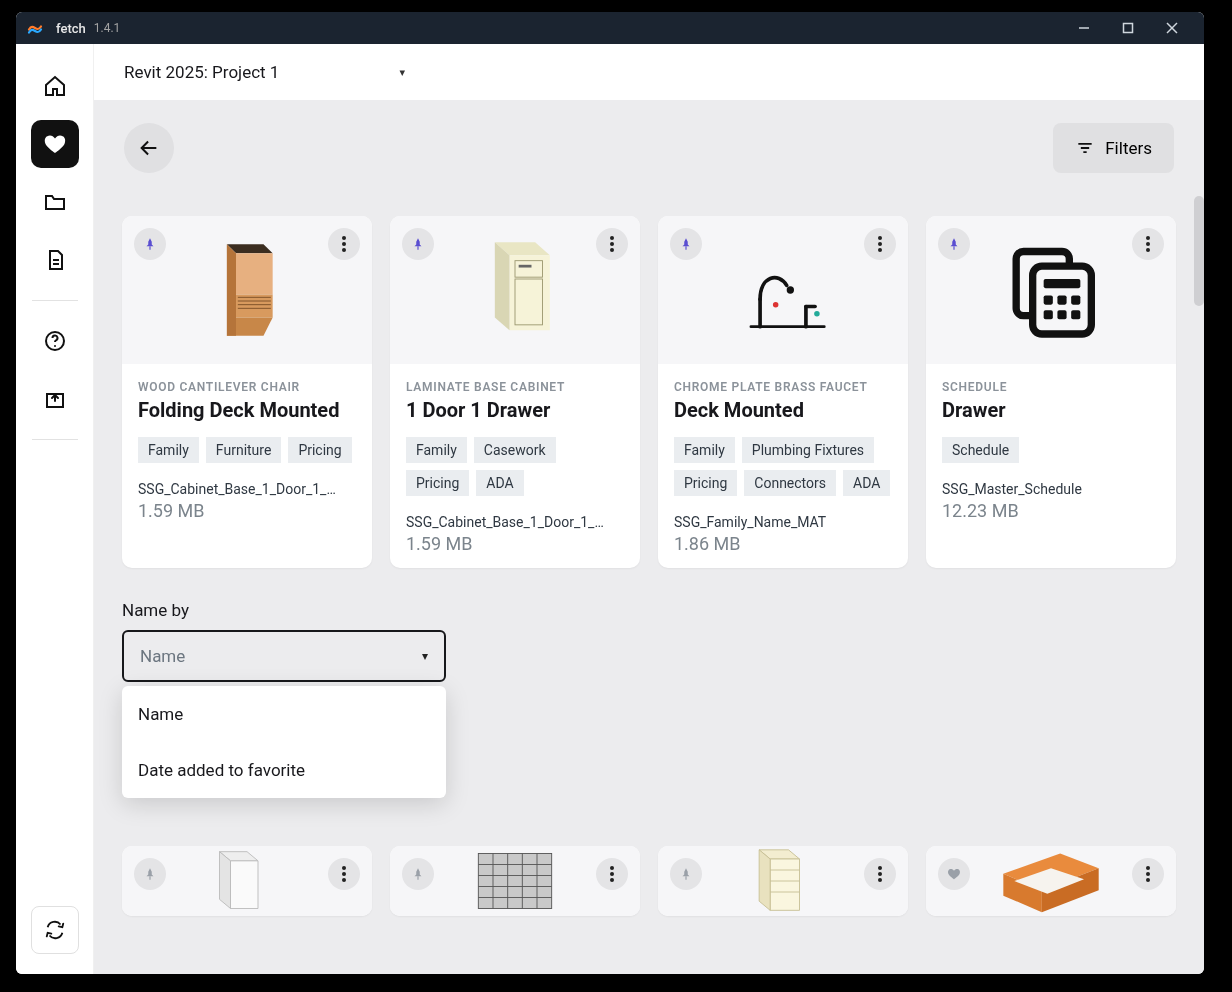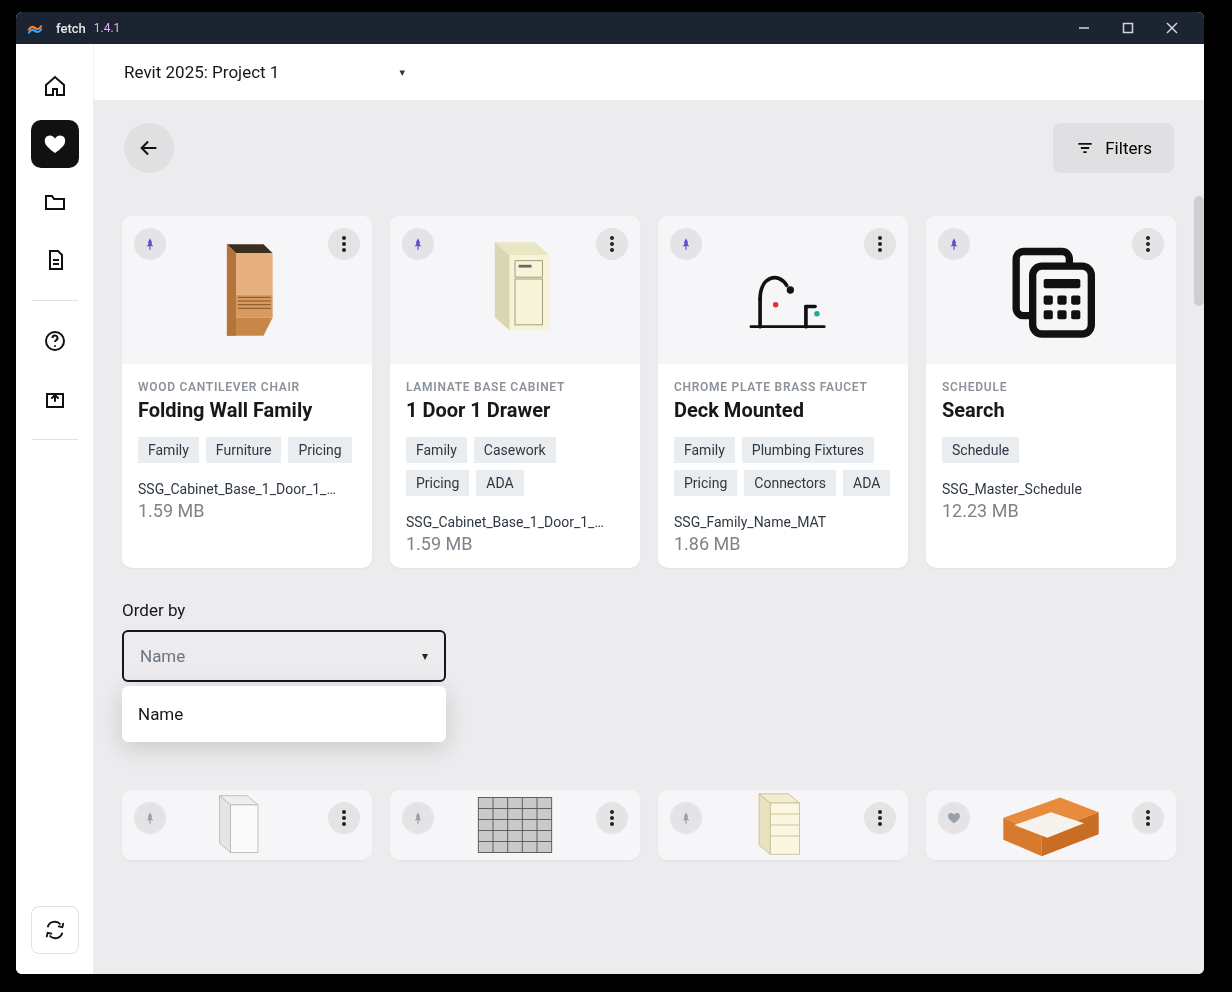"1.4.1" .titlebar .app-ver { color: #f0abfc -> #a3a3a3 }
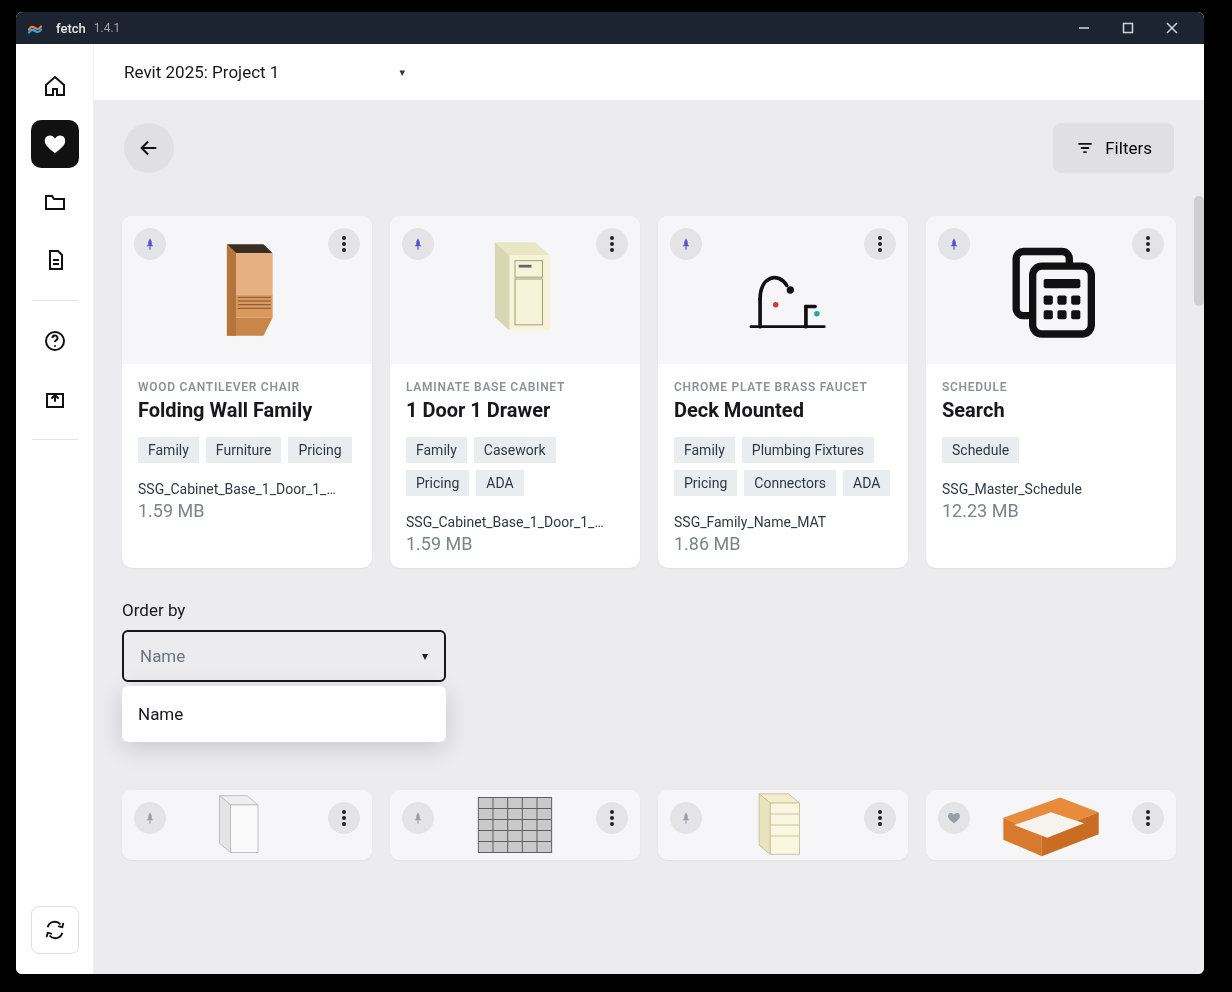"Folding Wall Family" div.title { text: Wall Family -> Deck Mounted }
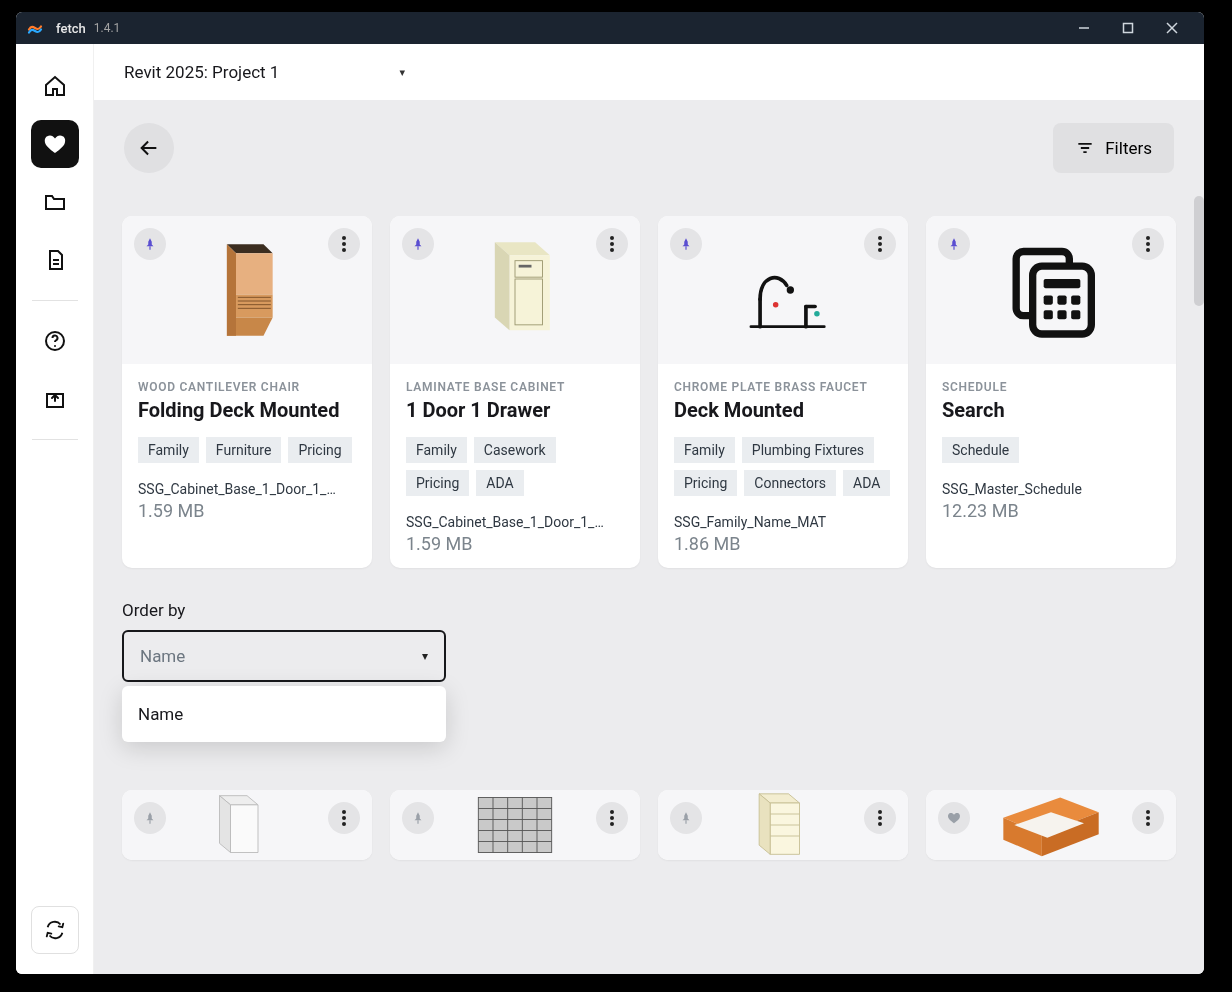"Search" div.title { text: Search -> Drawer }
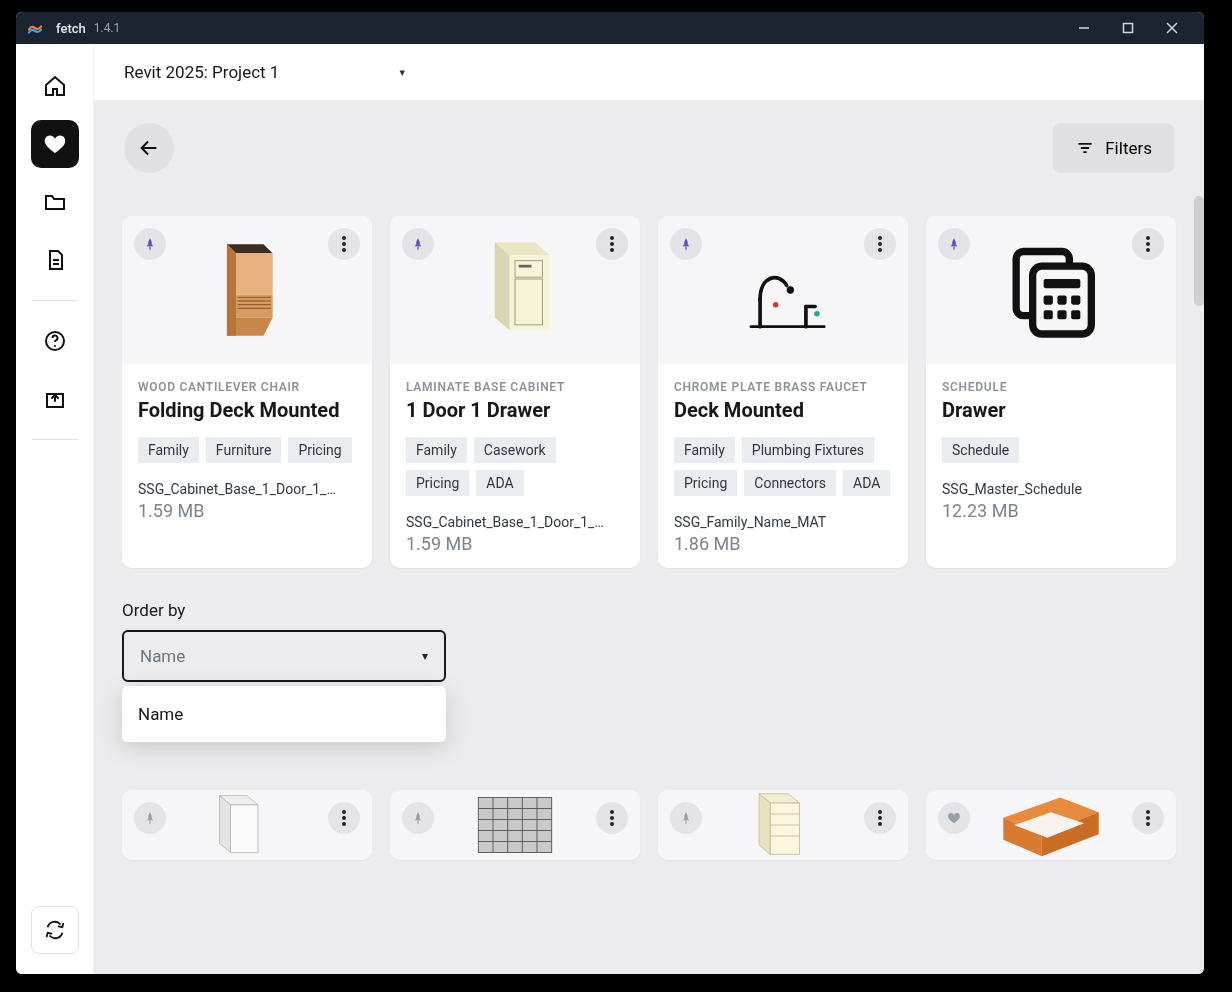"Order by" div.order-label { text: Order -> Name }
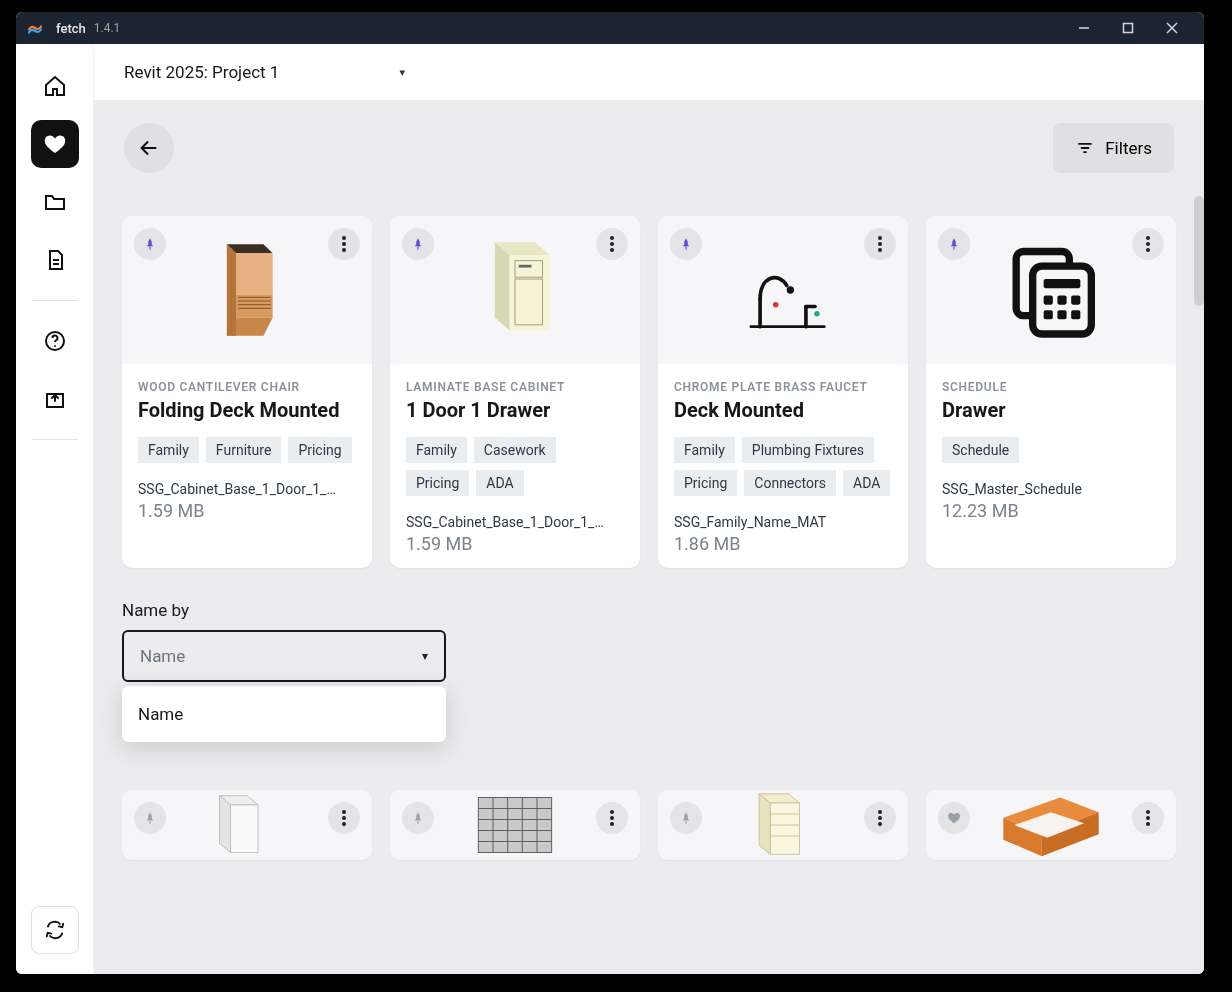"Date added to favorite" div.option { html: none -> <div>Date added to favorite</div> }
